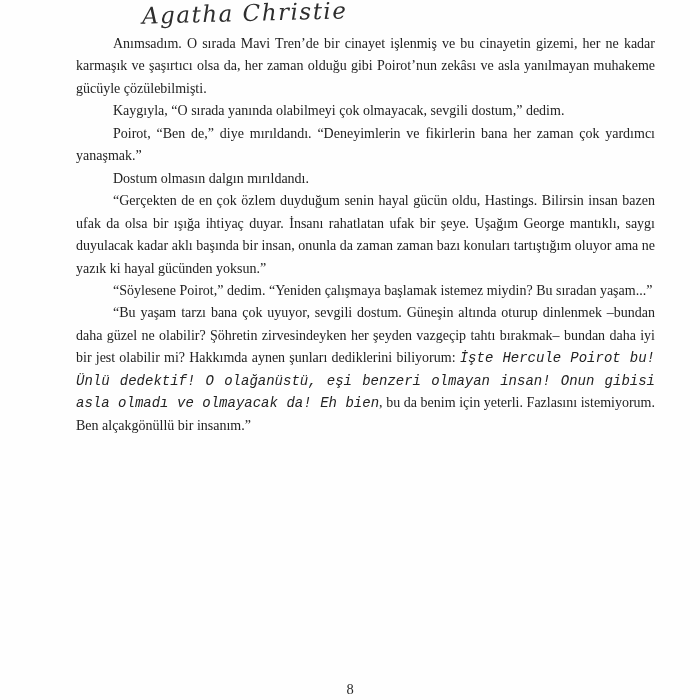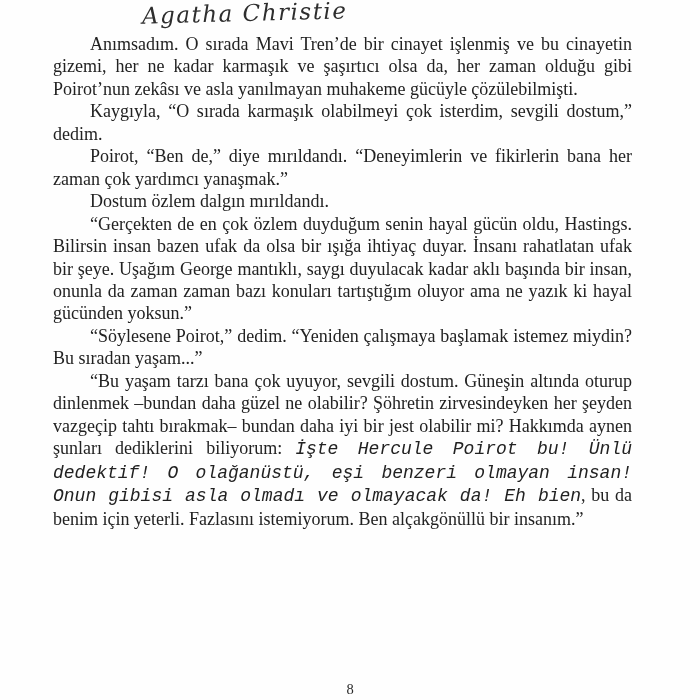"Anımsadım. O sırada Mavi Tren’de" .text-block { font-size: 18px -> 14px; left: 53px -> 76px }
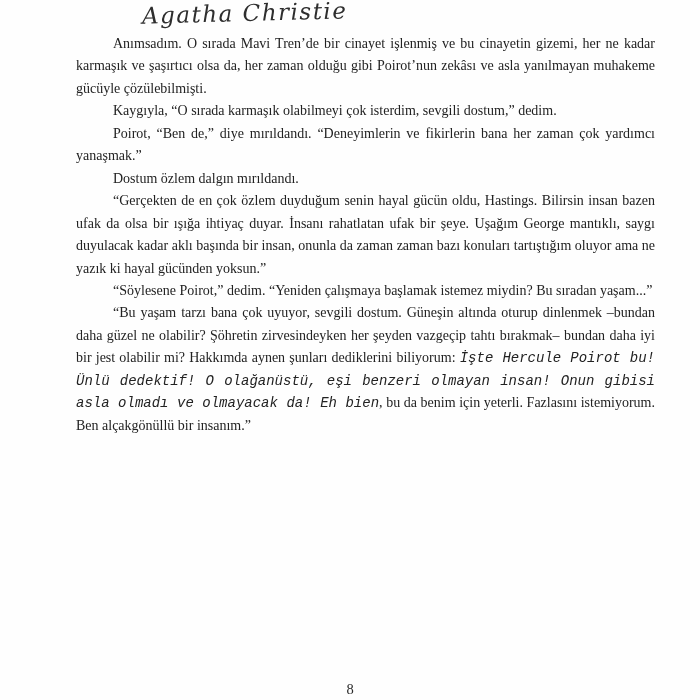"Kaygıyla, “O sırada karmaşık olabilmeyi" span { text: karmaşık olabilmeyi çok isterdim -> yanında olabilmeyi çok olmayacak }
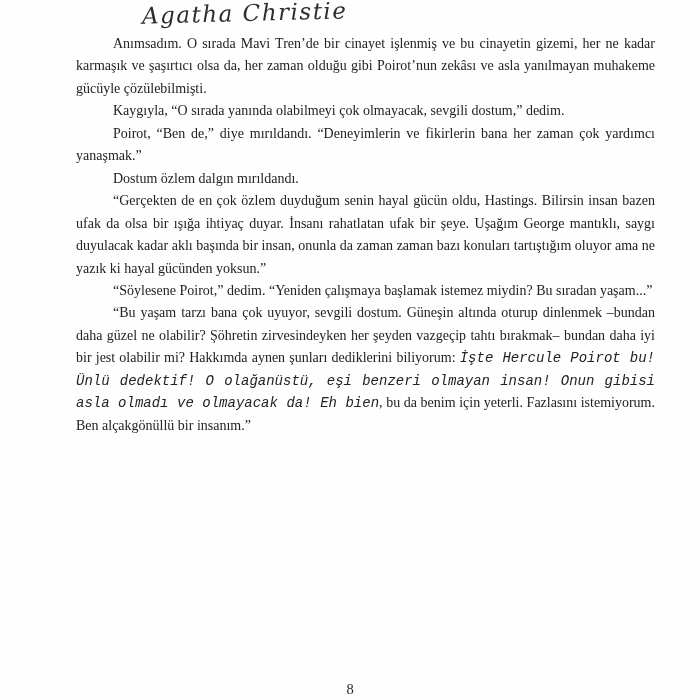"Dostum özlem dalgın mırıldandı." span { text: özlem -> olmasın }
